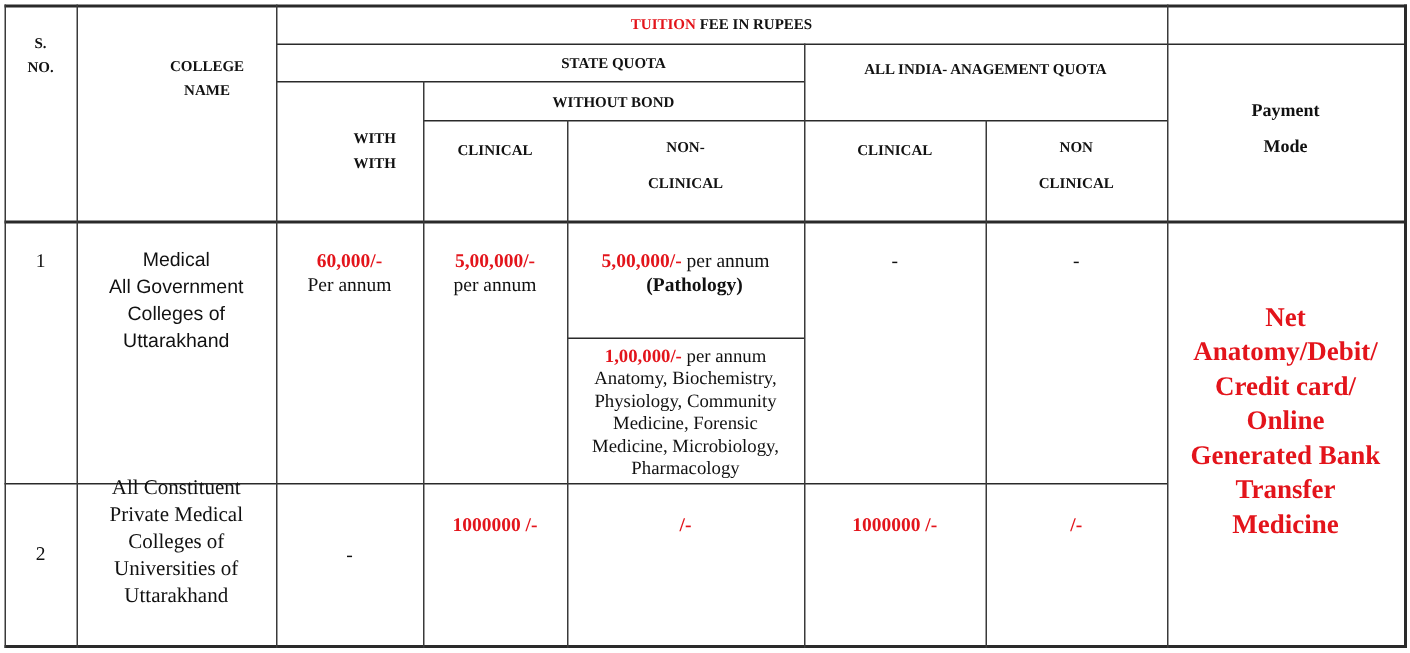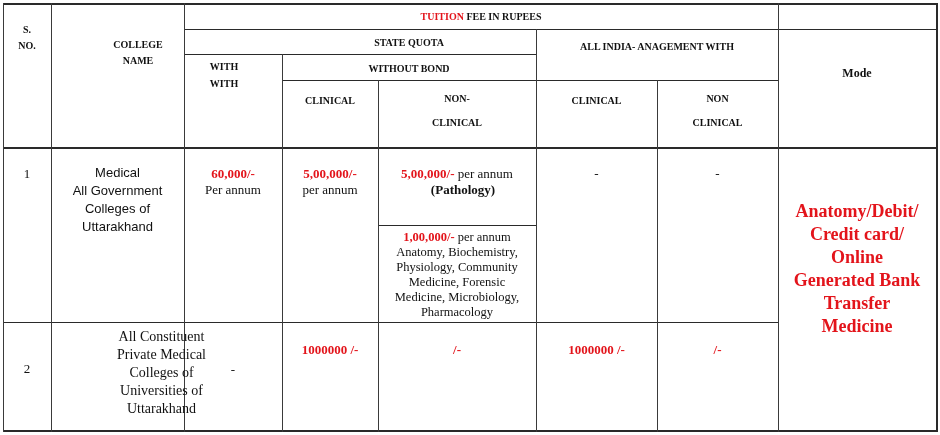"ALL INDIA- ANAGEMENT WITH" div.cell { text: WITH -> QUOTA }
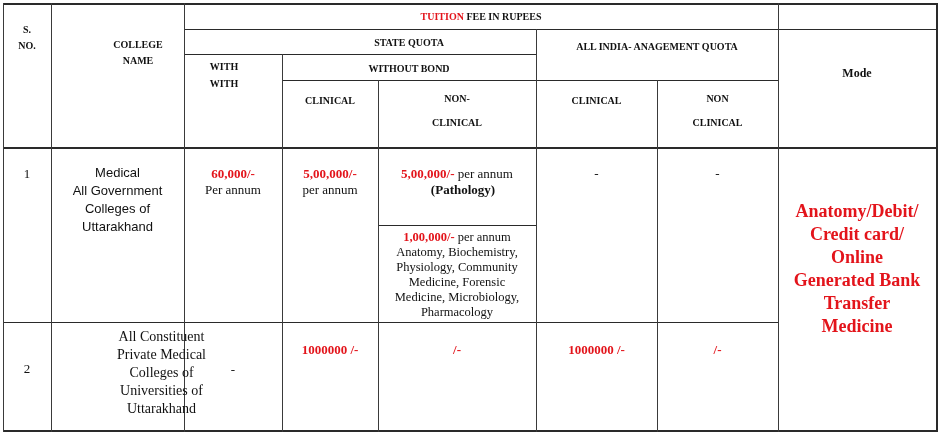"Payment" div { html: none -> <div>Payment</div> }
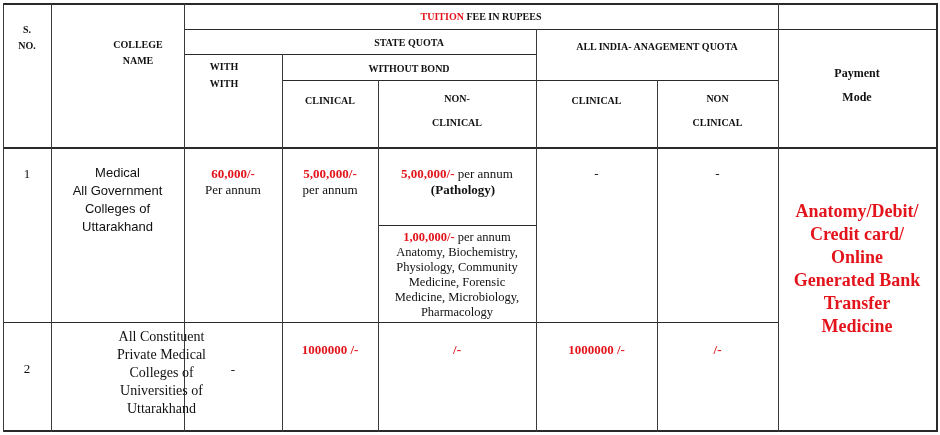"WITH" div.cell { text-align: none -> right; top: 58px -> 84px }
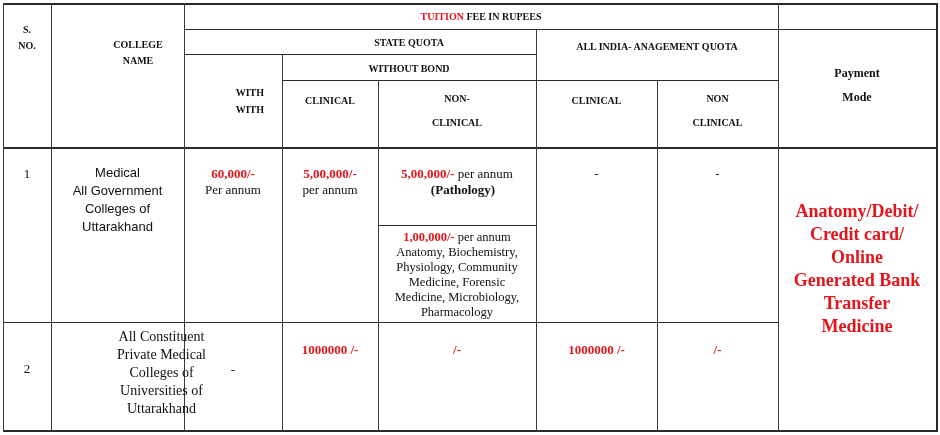"Net" div { html: none -> <div>Net</div> }
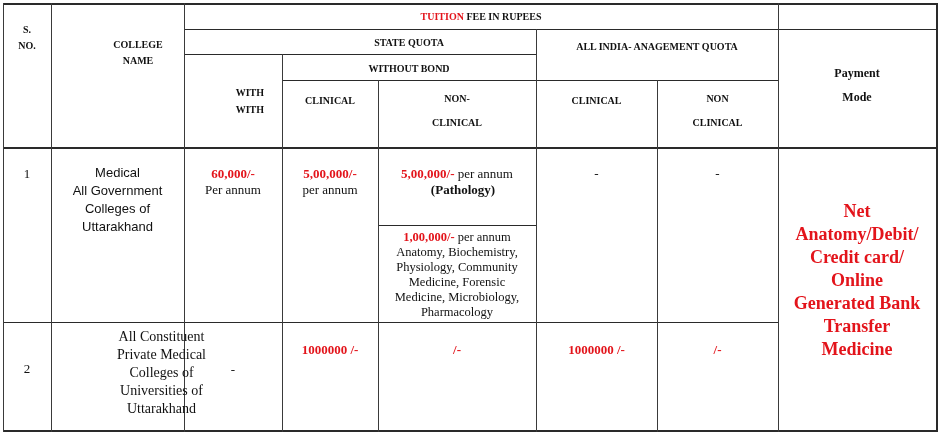"All Constituent" div.cell { margin-left: 44px -> none; top: 328px -> 317px }
